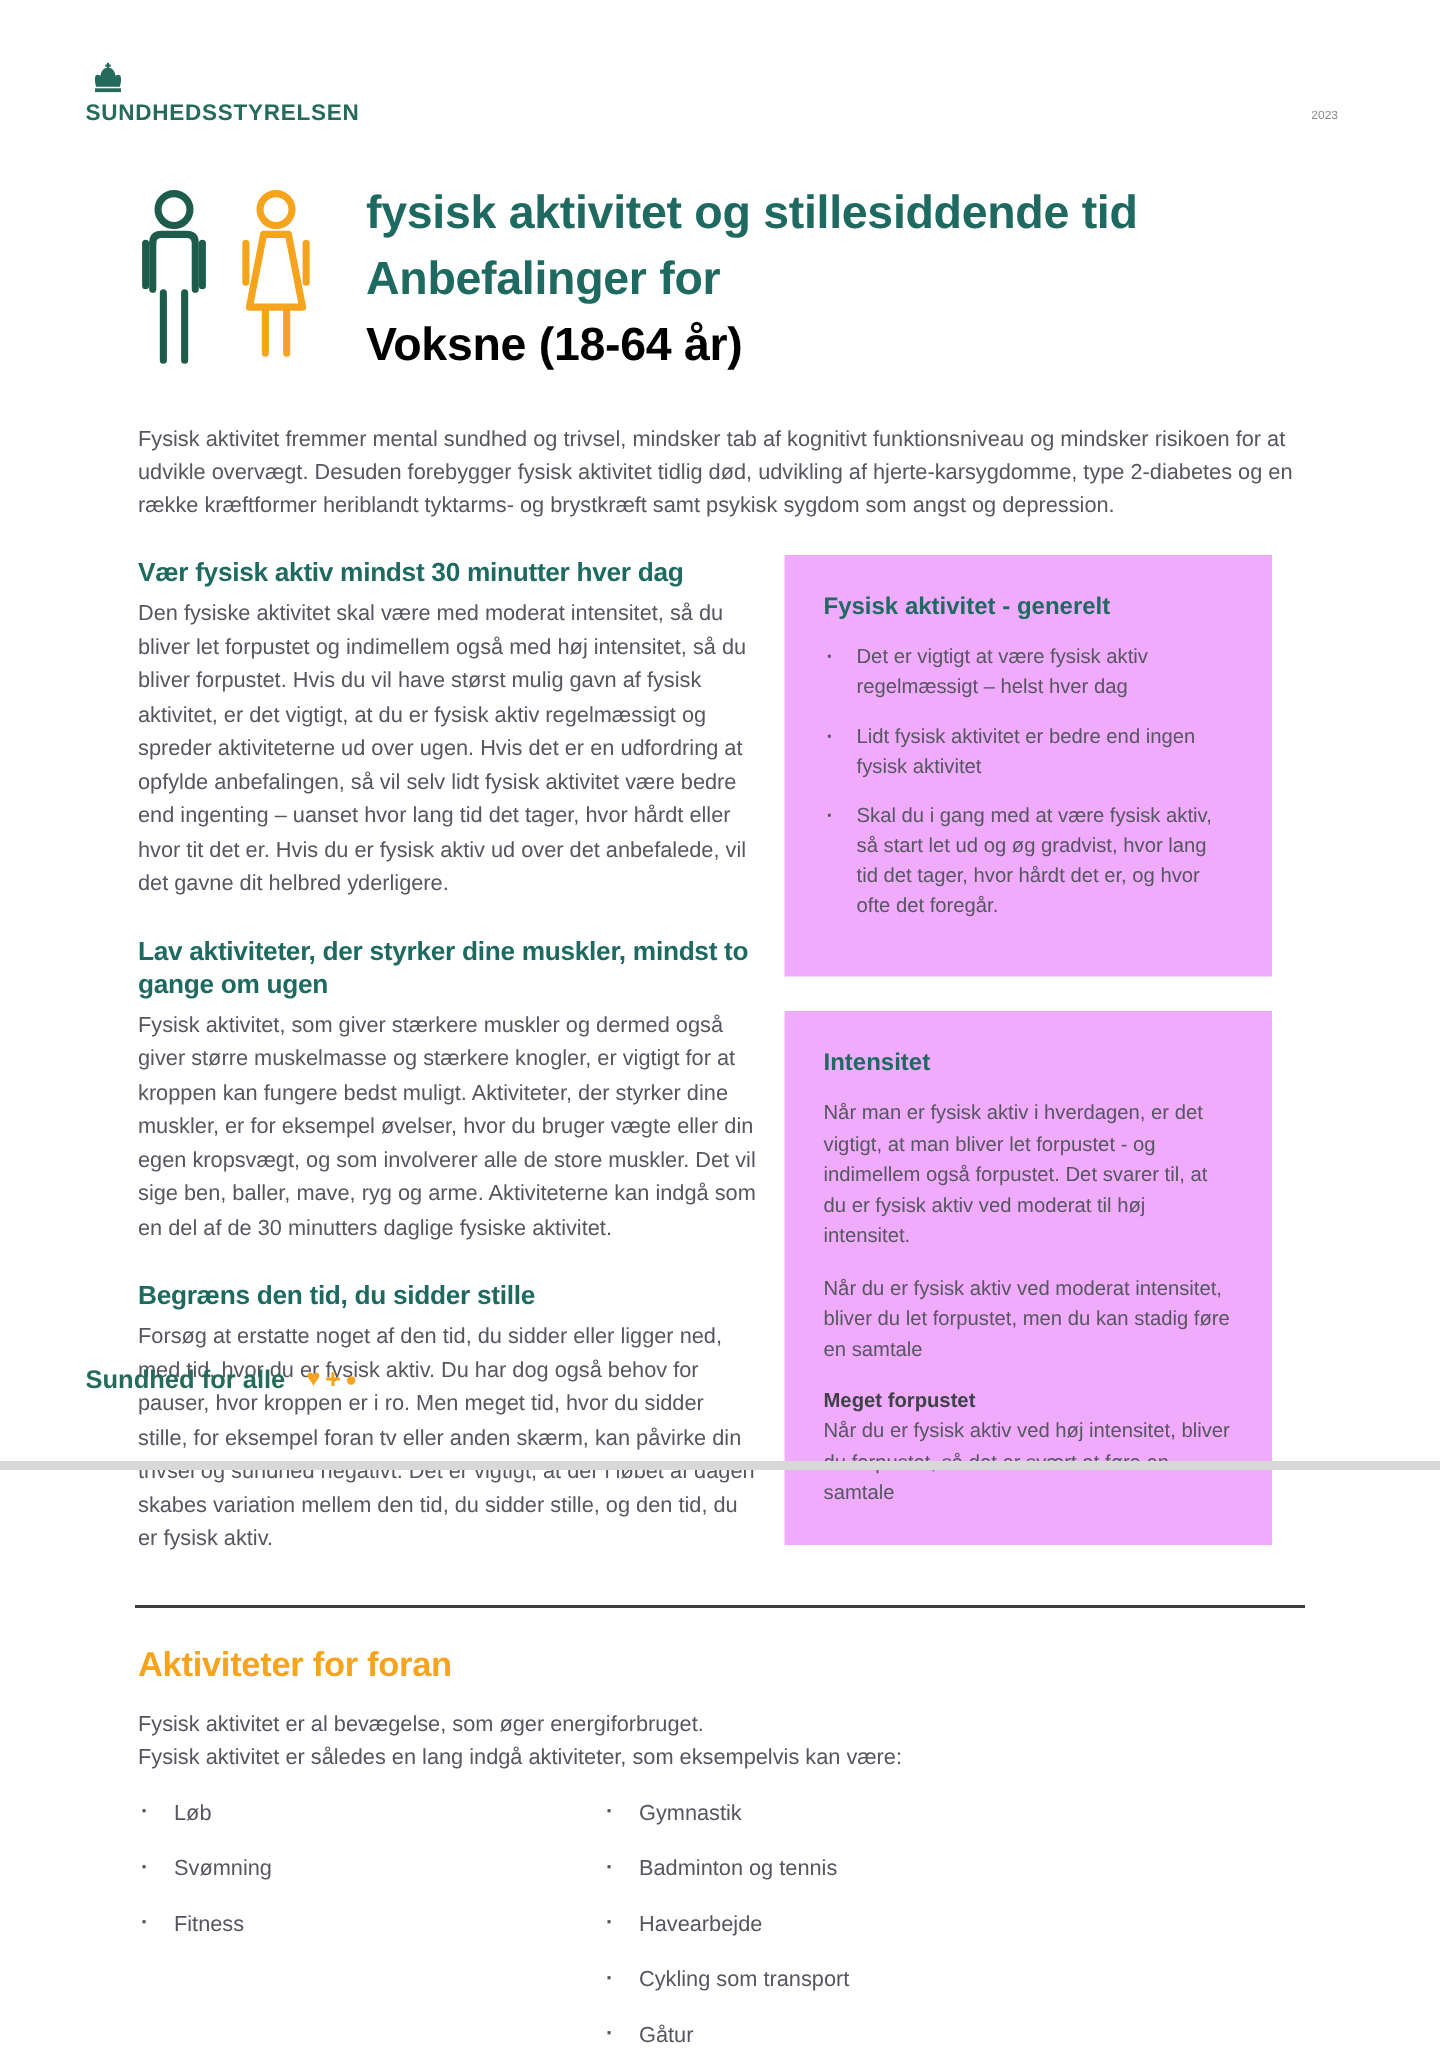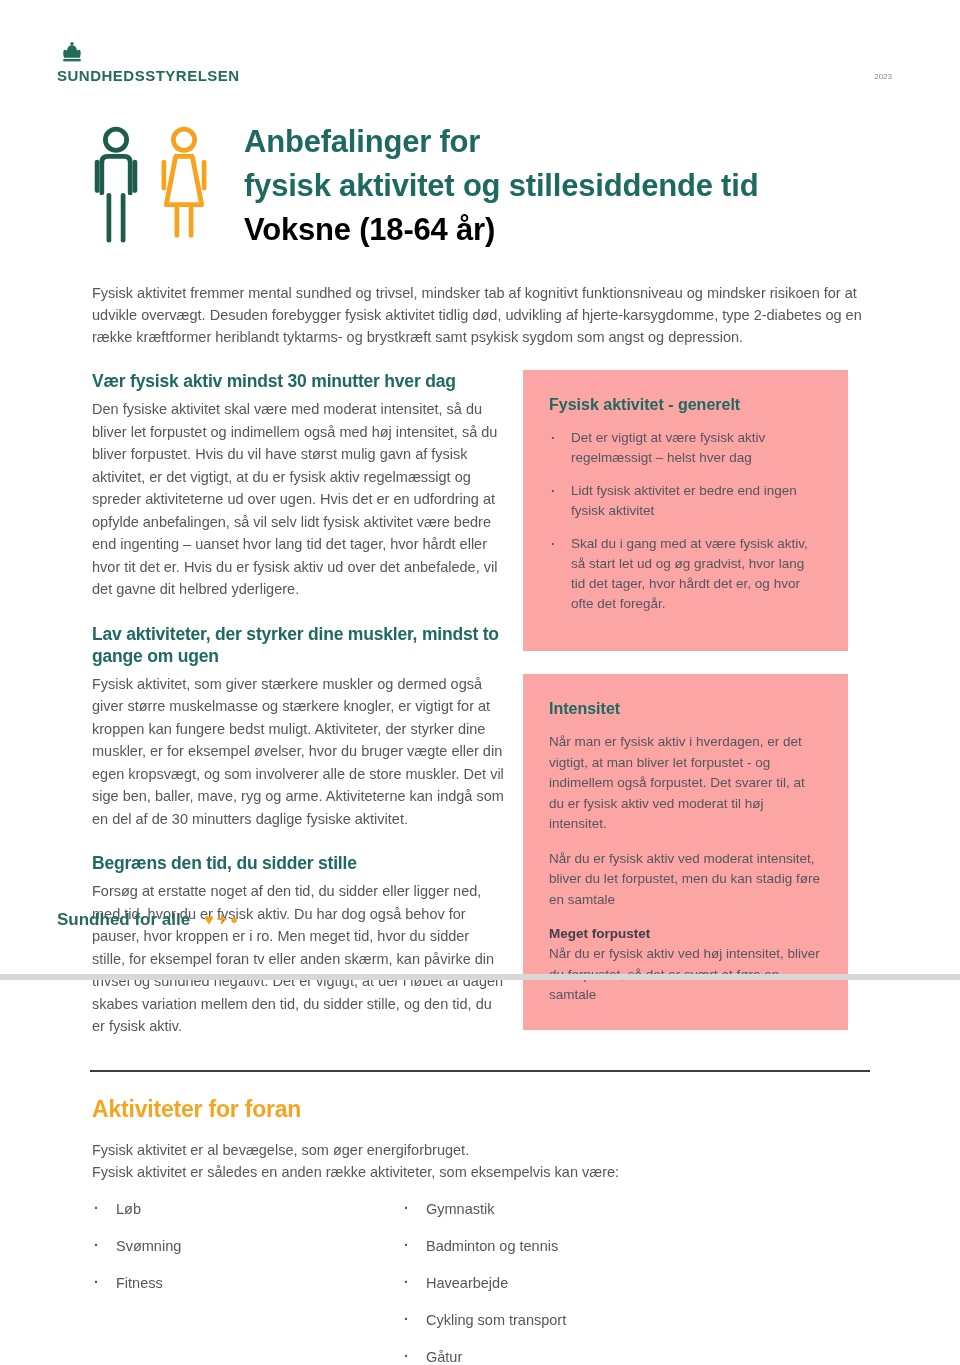"Anbefalinger for" div.title-line { order: before "fysisk aktivitet og stillesiddende tid" -> after "fysisk aktivitet og stillesiddende tid" }
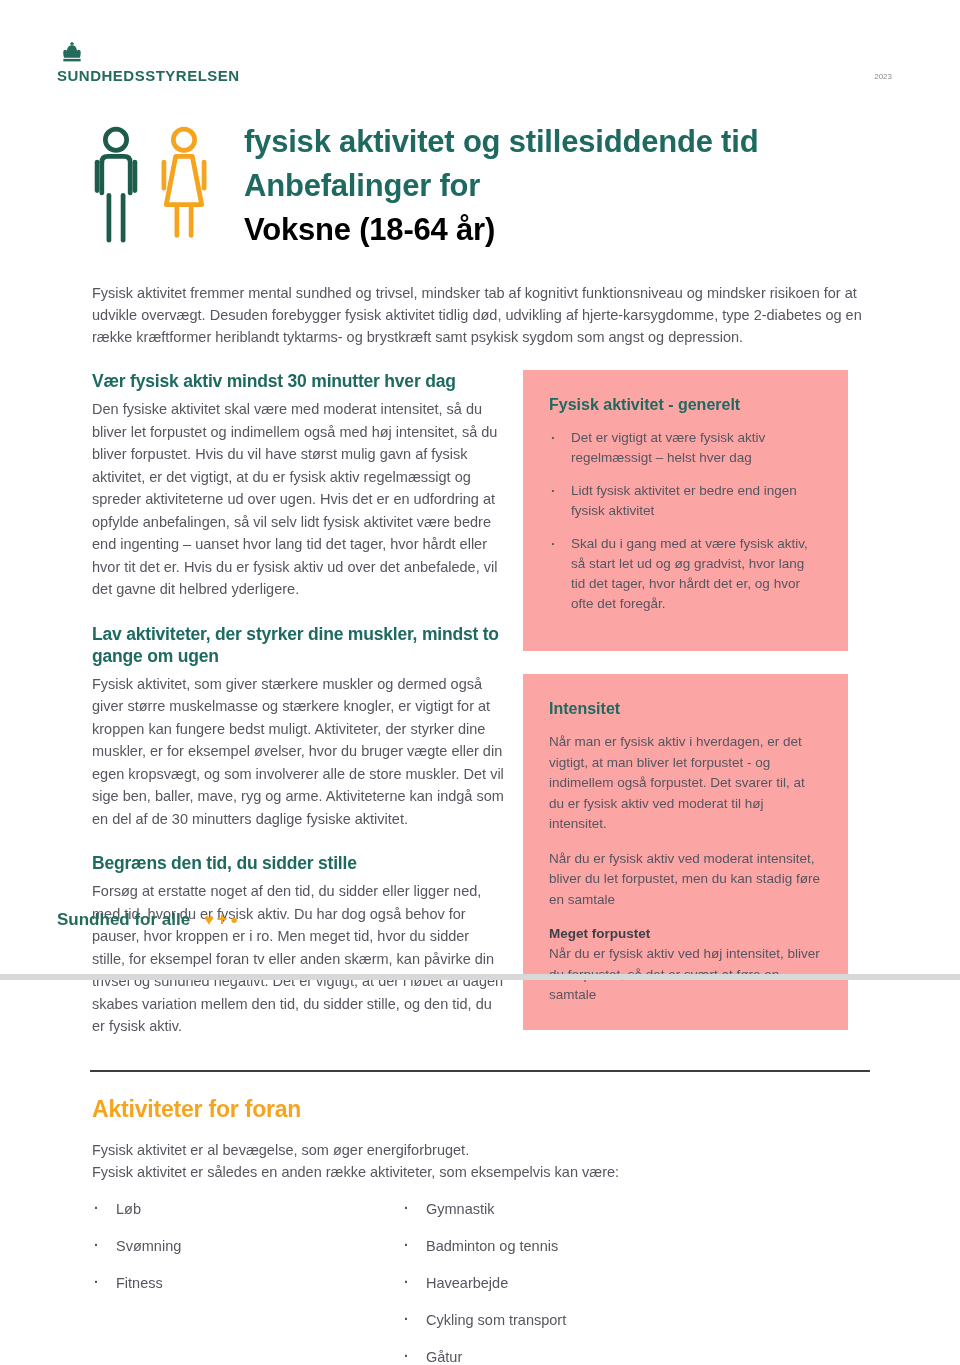"Fysisk aktivitet - generelt" .peach-box { background: #fca5a5 -> #f0abfc }
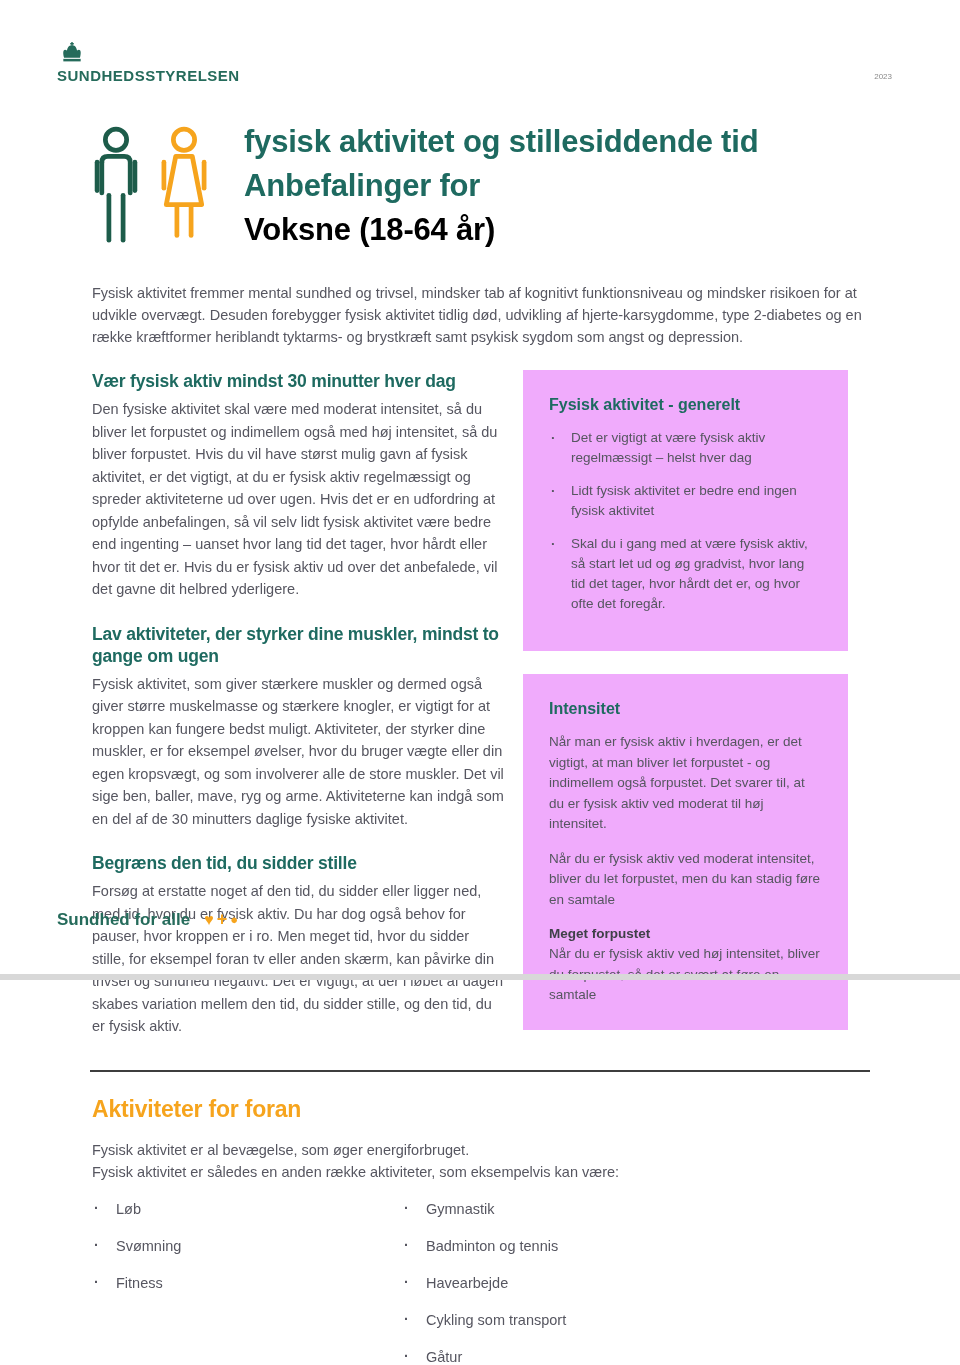"Fysisk aktivitet er således en" p.lead { text: anden række -> lang indgå }
